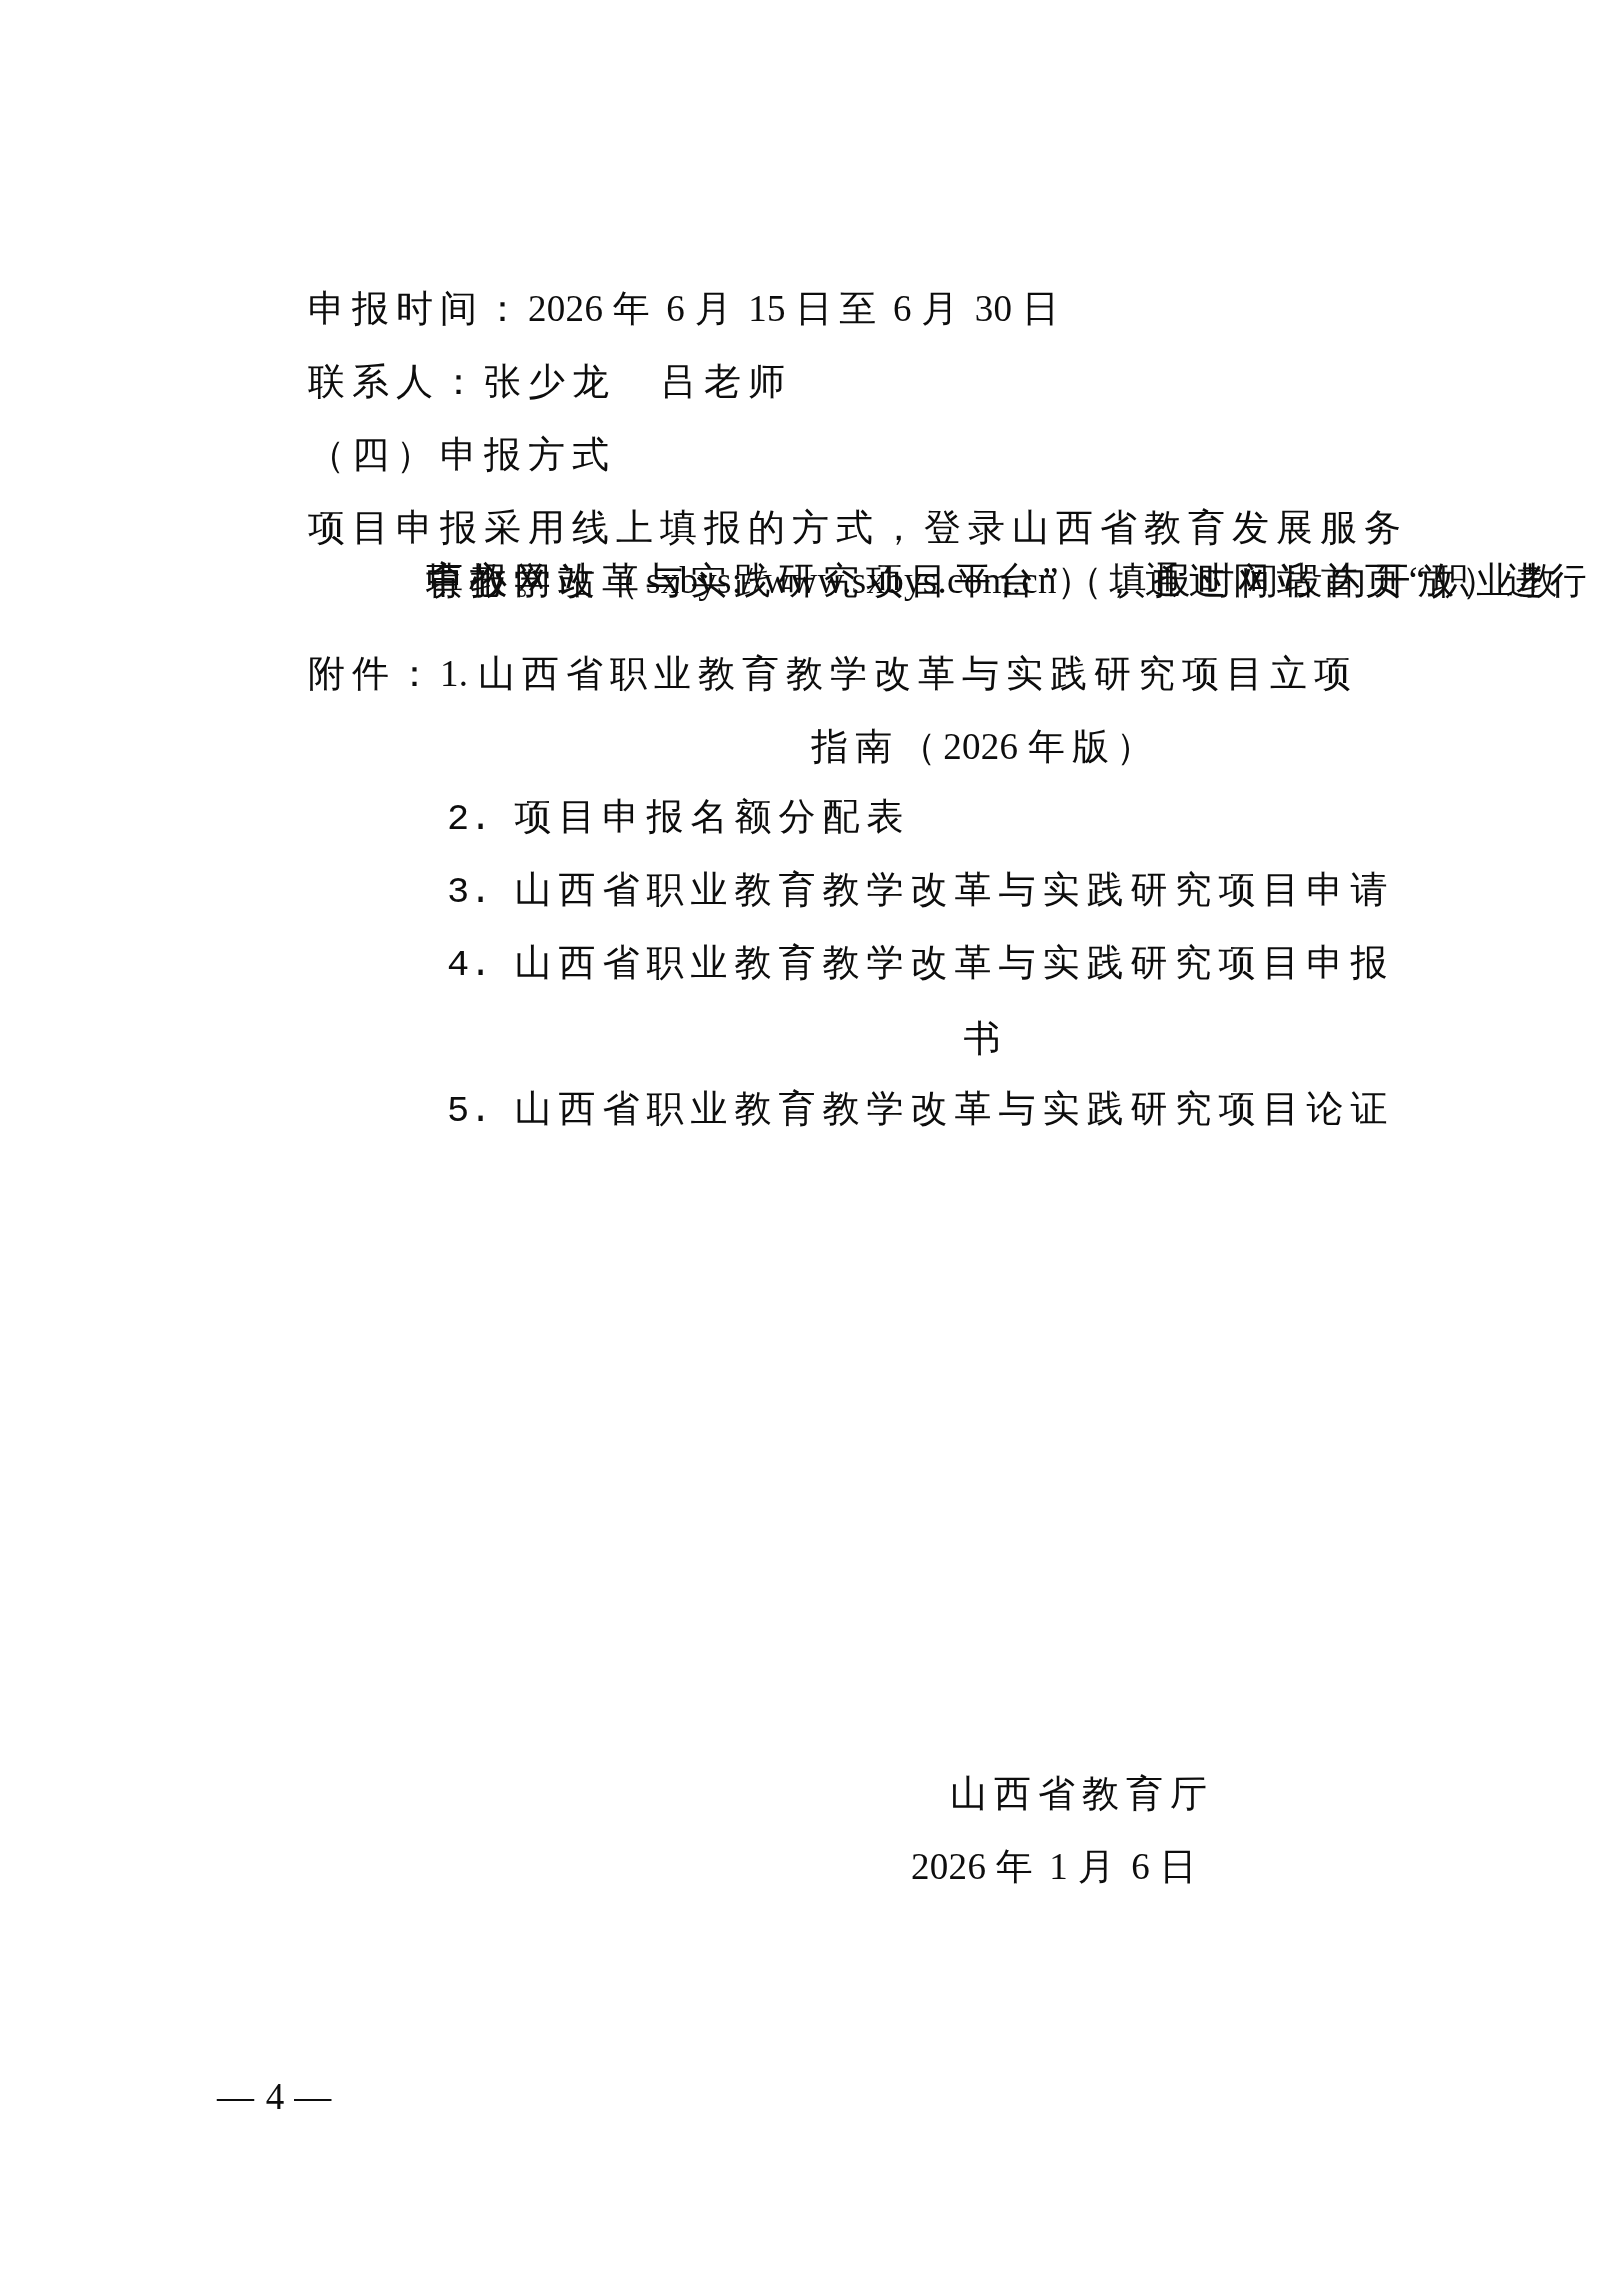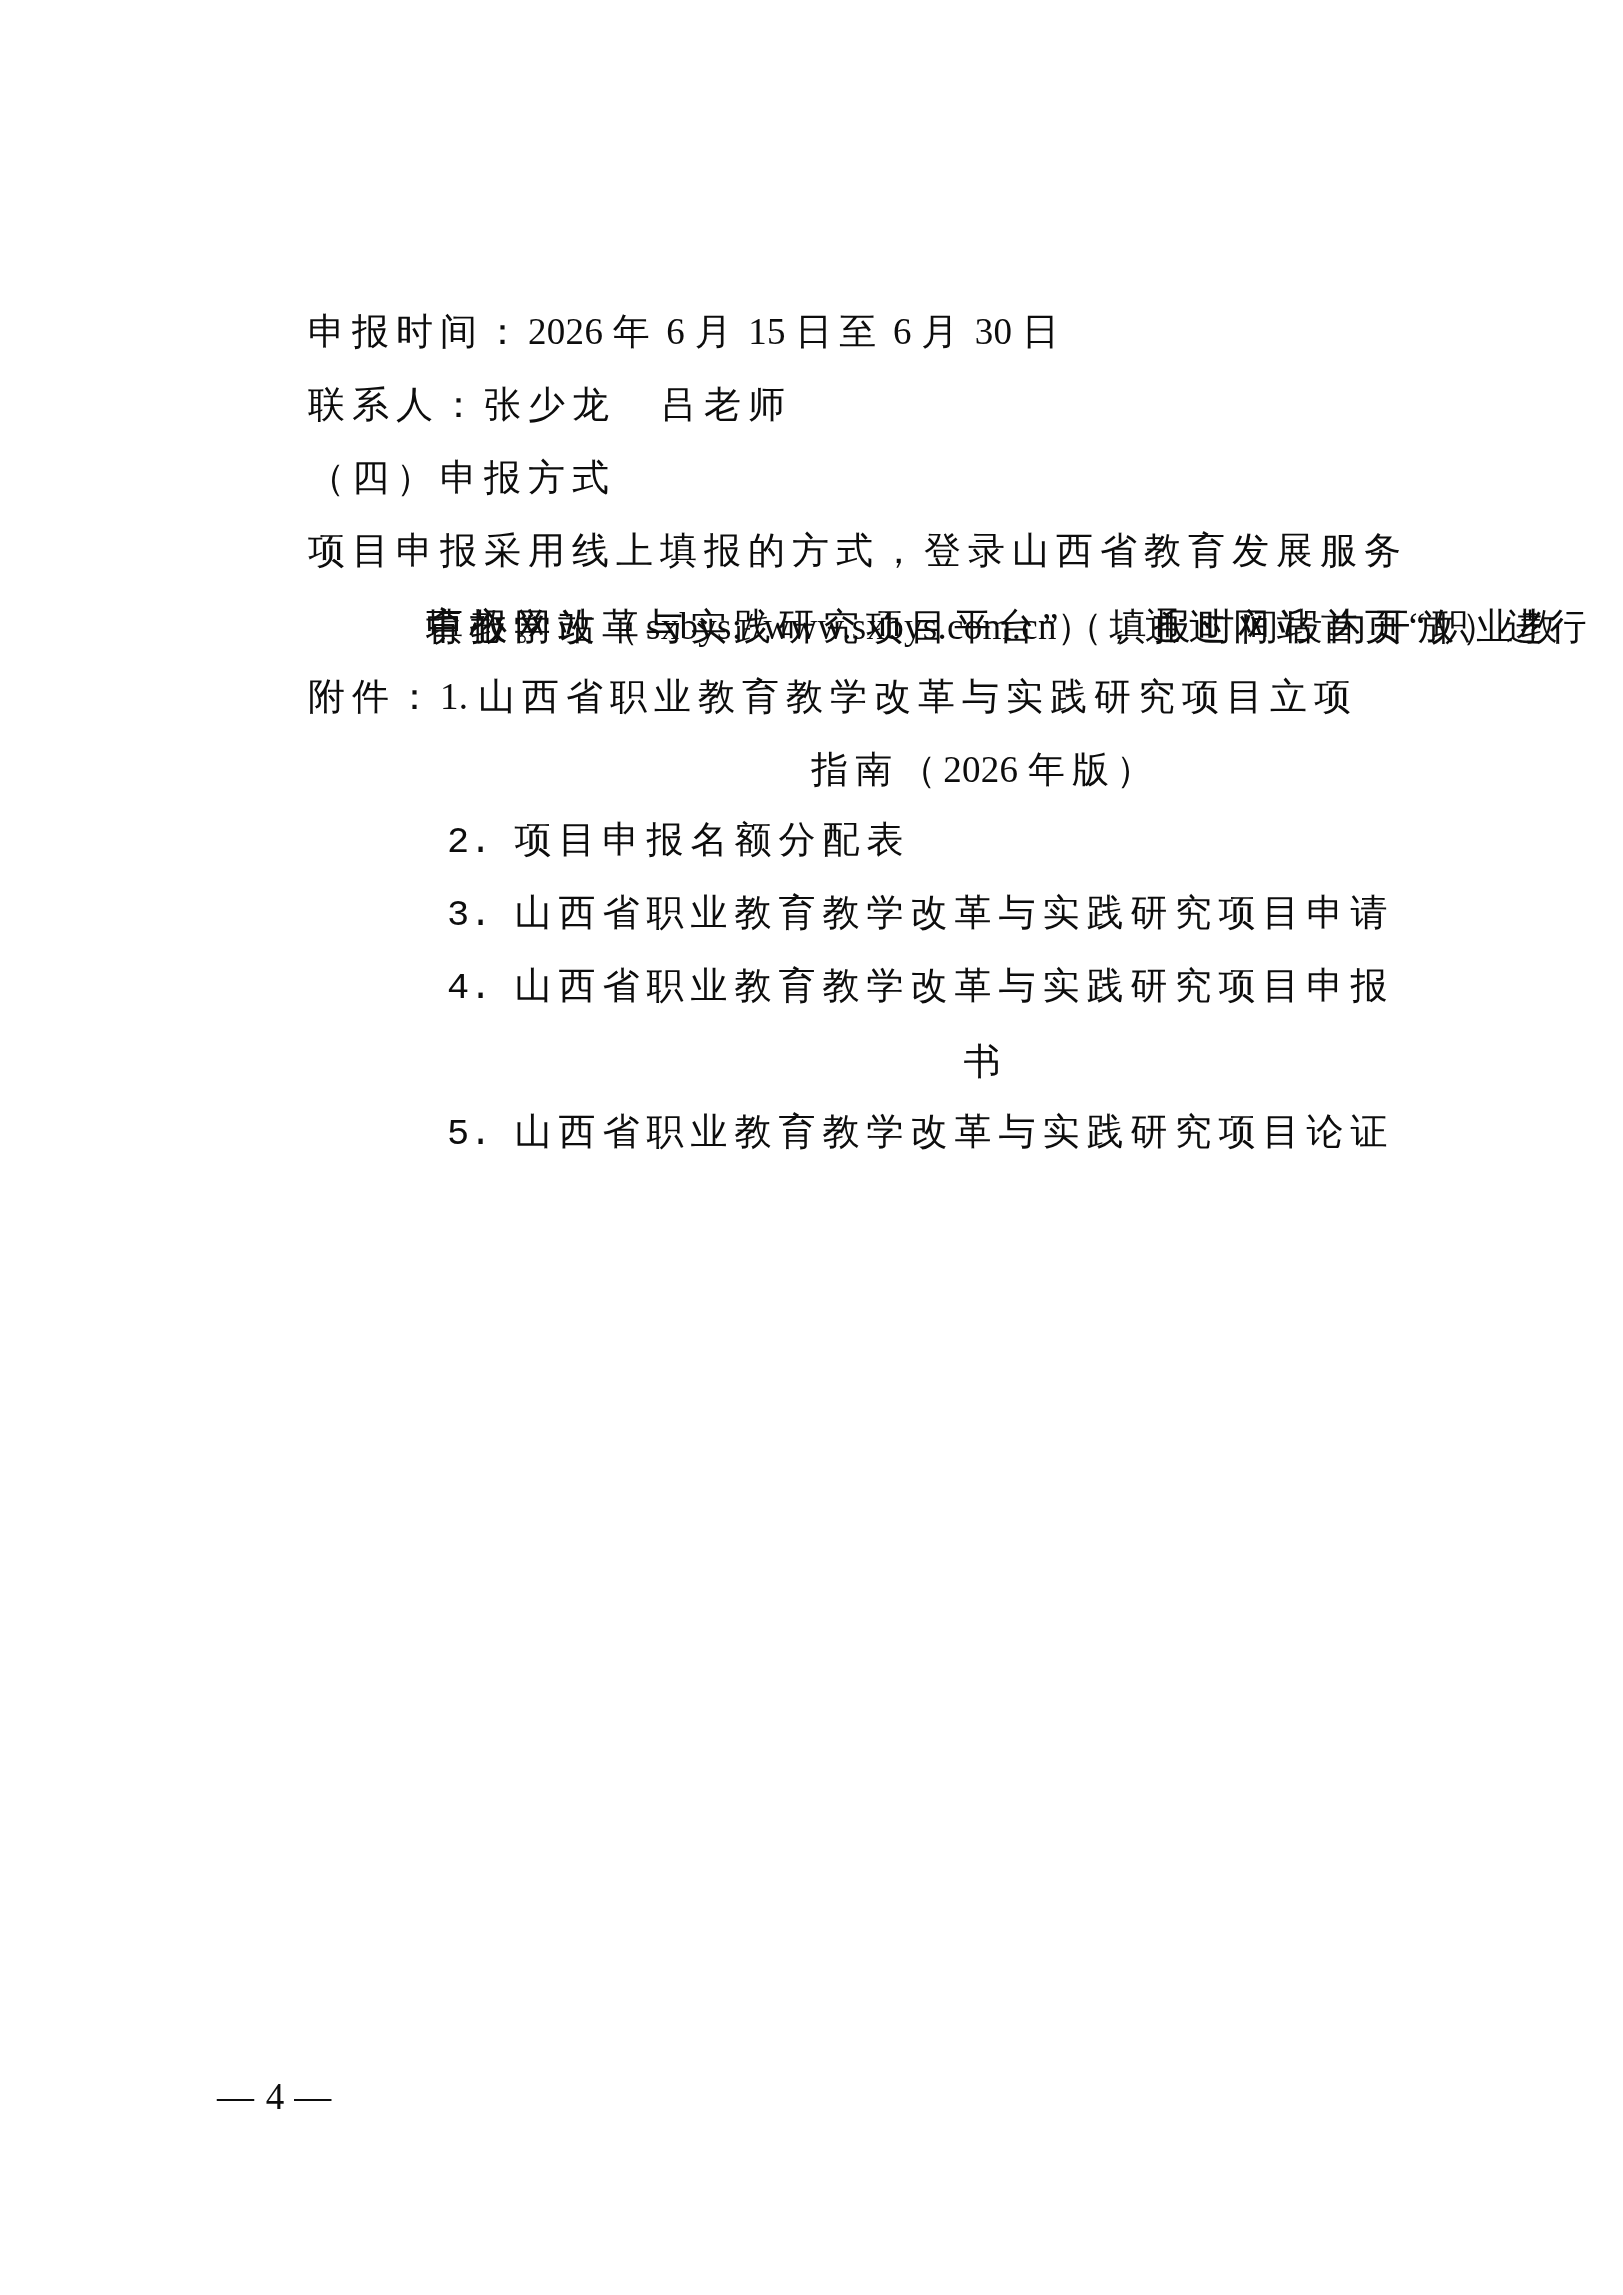"申报时间：2026 年 6 月 15" .flow { top: 295px -> 272px }
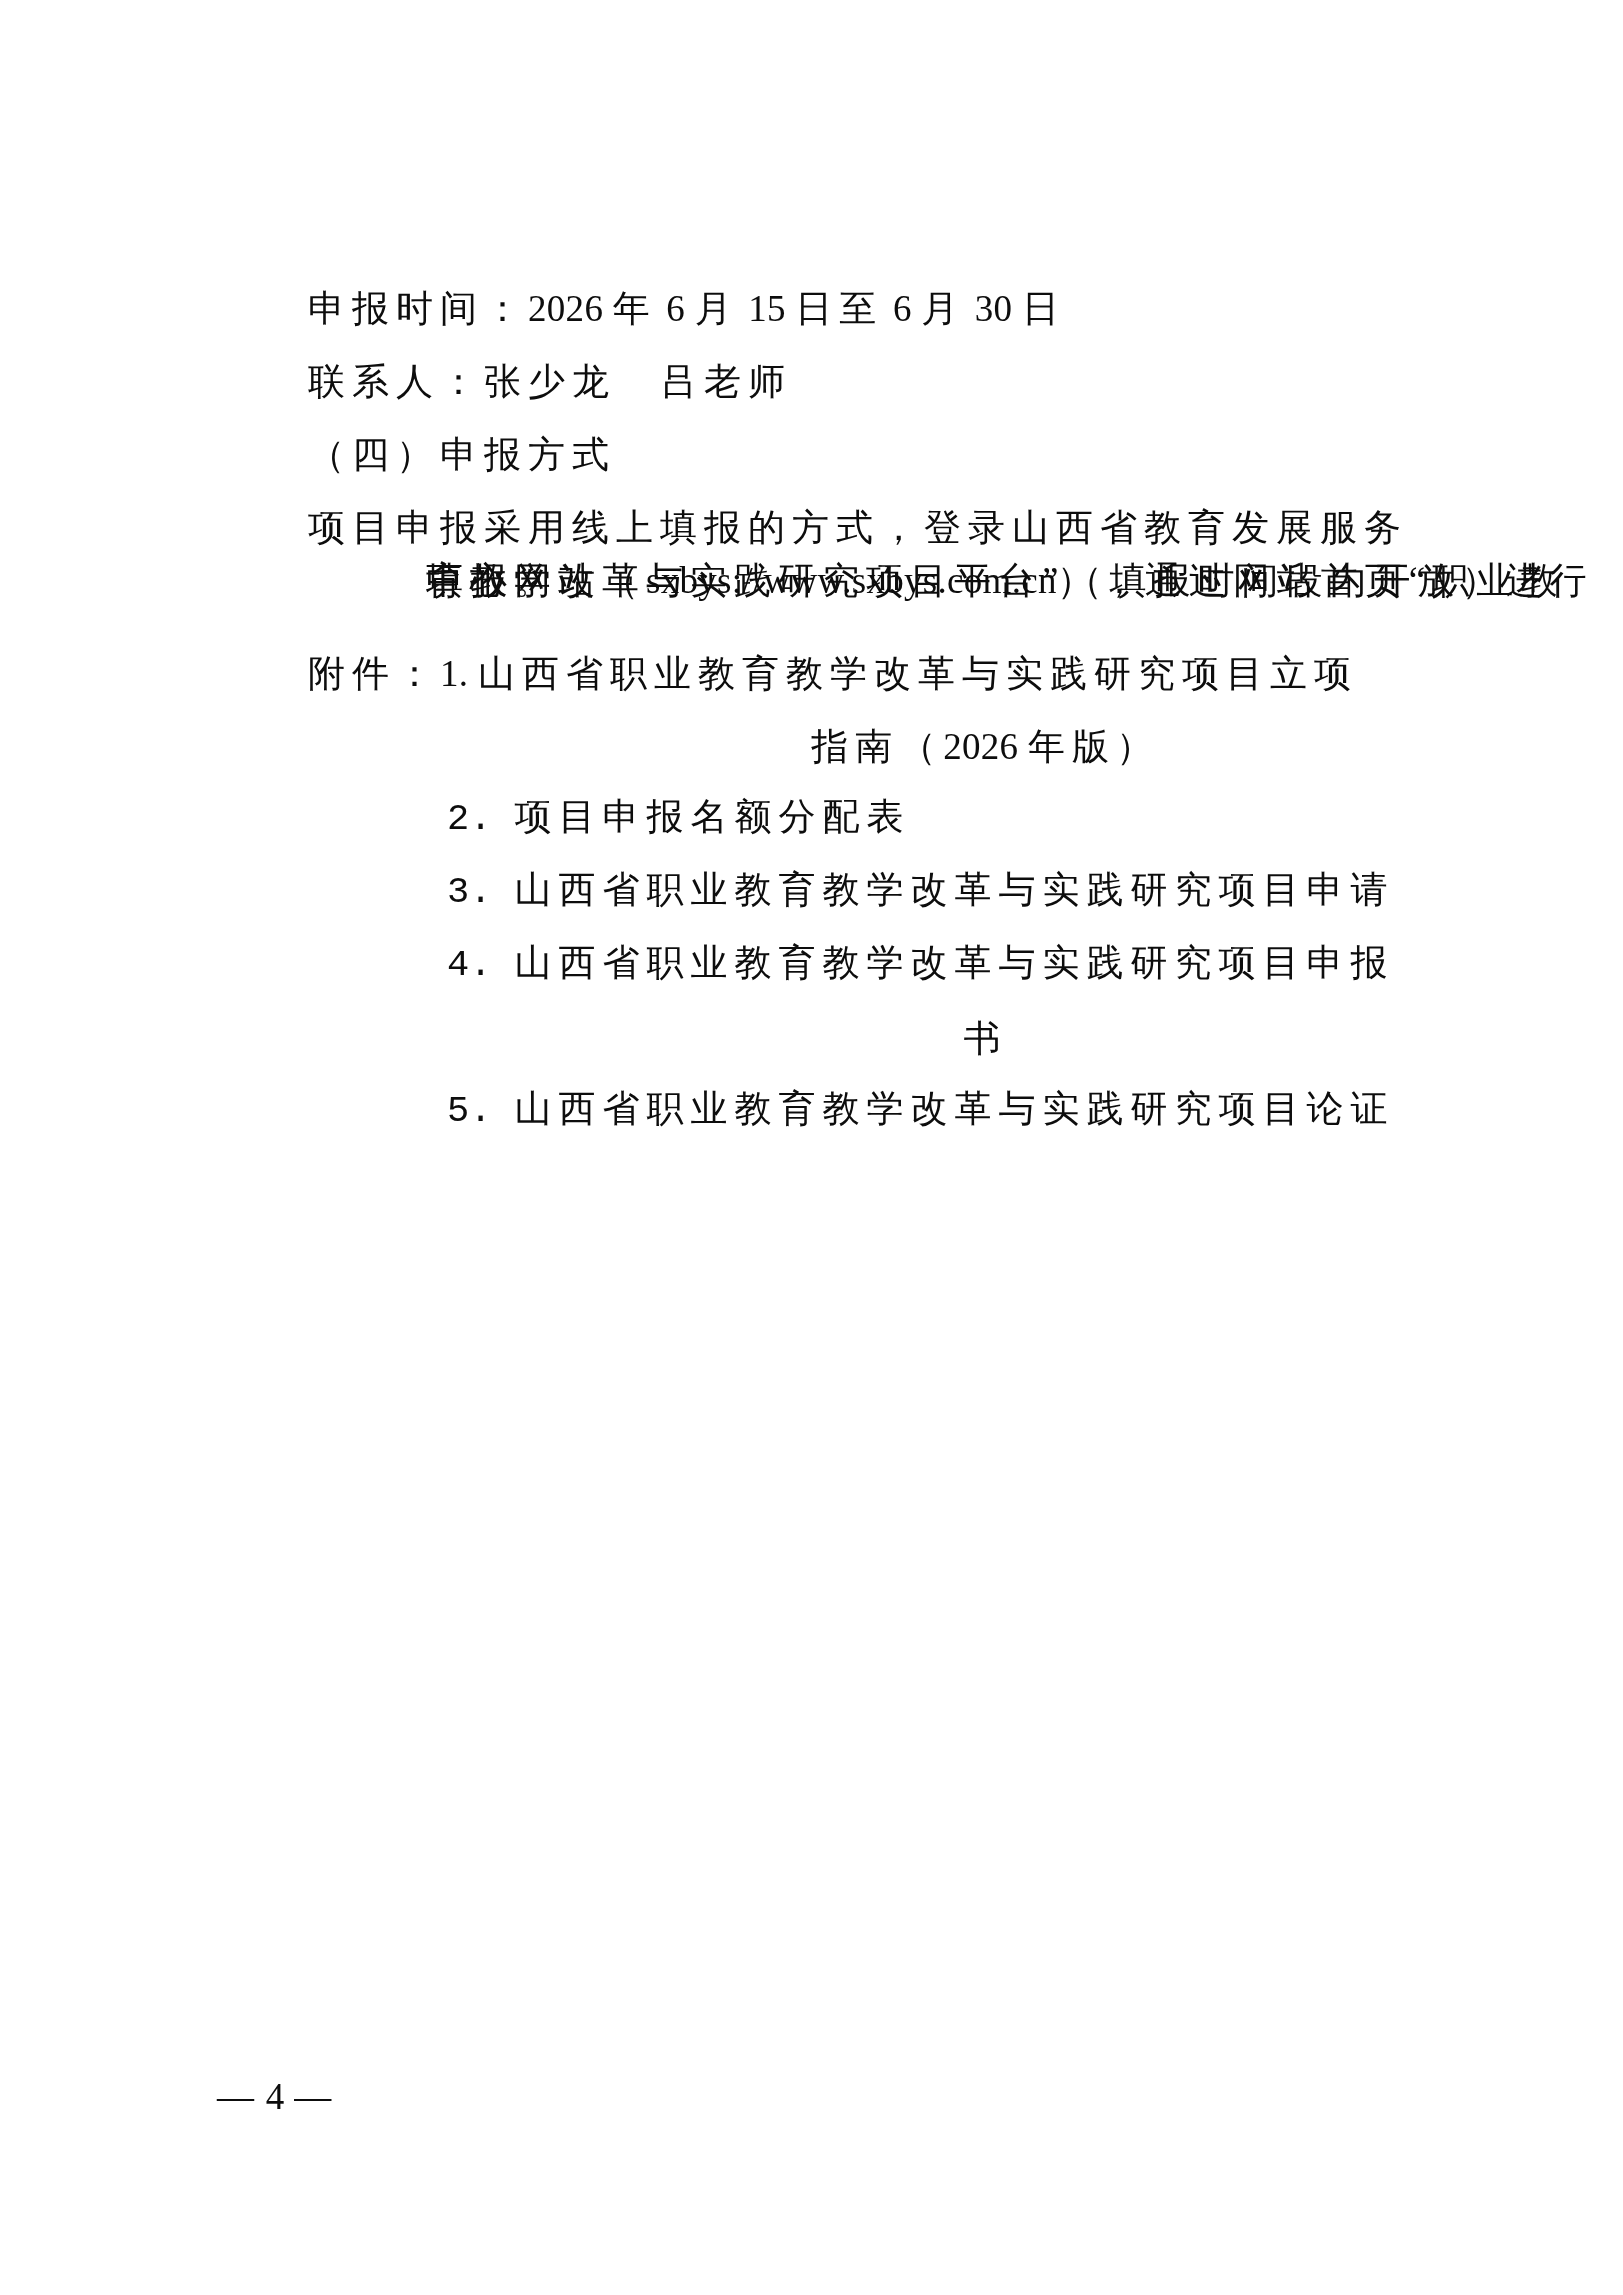"山西省教育厅" div.signature { html: none -> <div> <div>山西省教育厅</div> <div><span>2026 </span>年<span> 1 </span>月<span> 6 </span>日</div> </div> }
